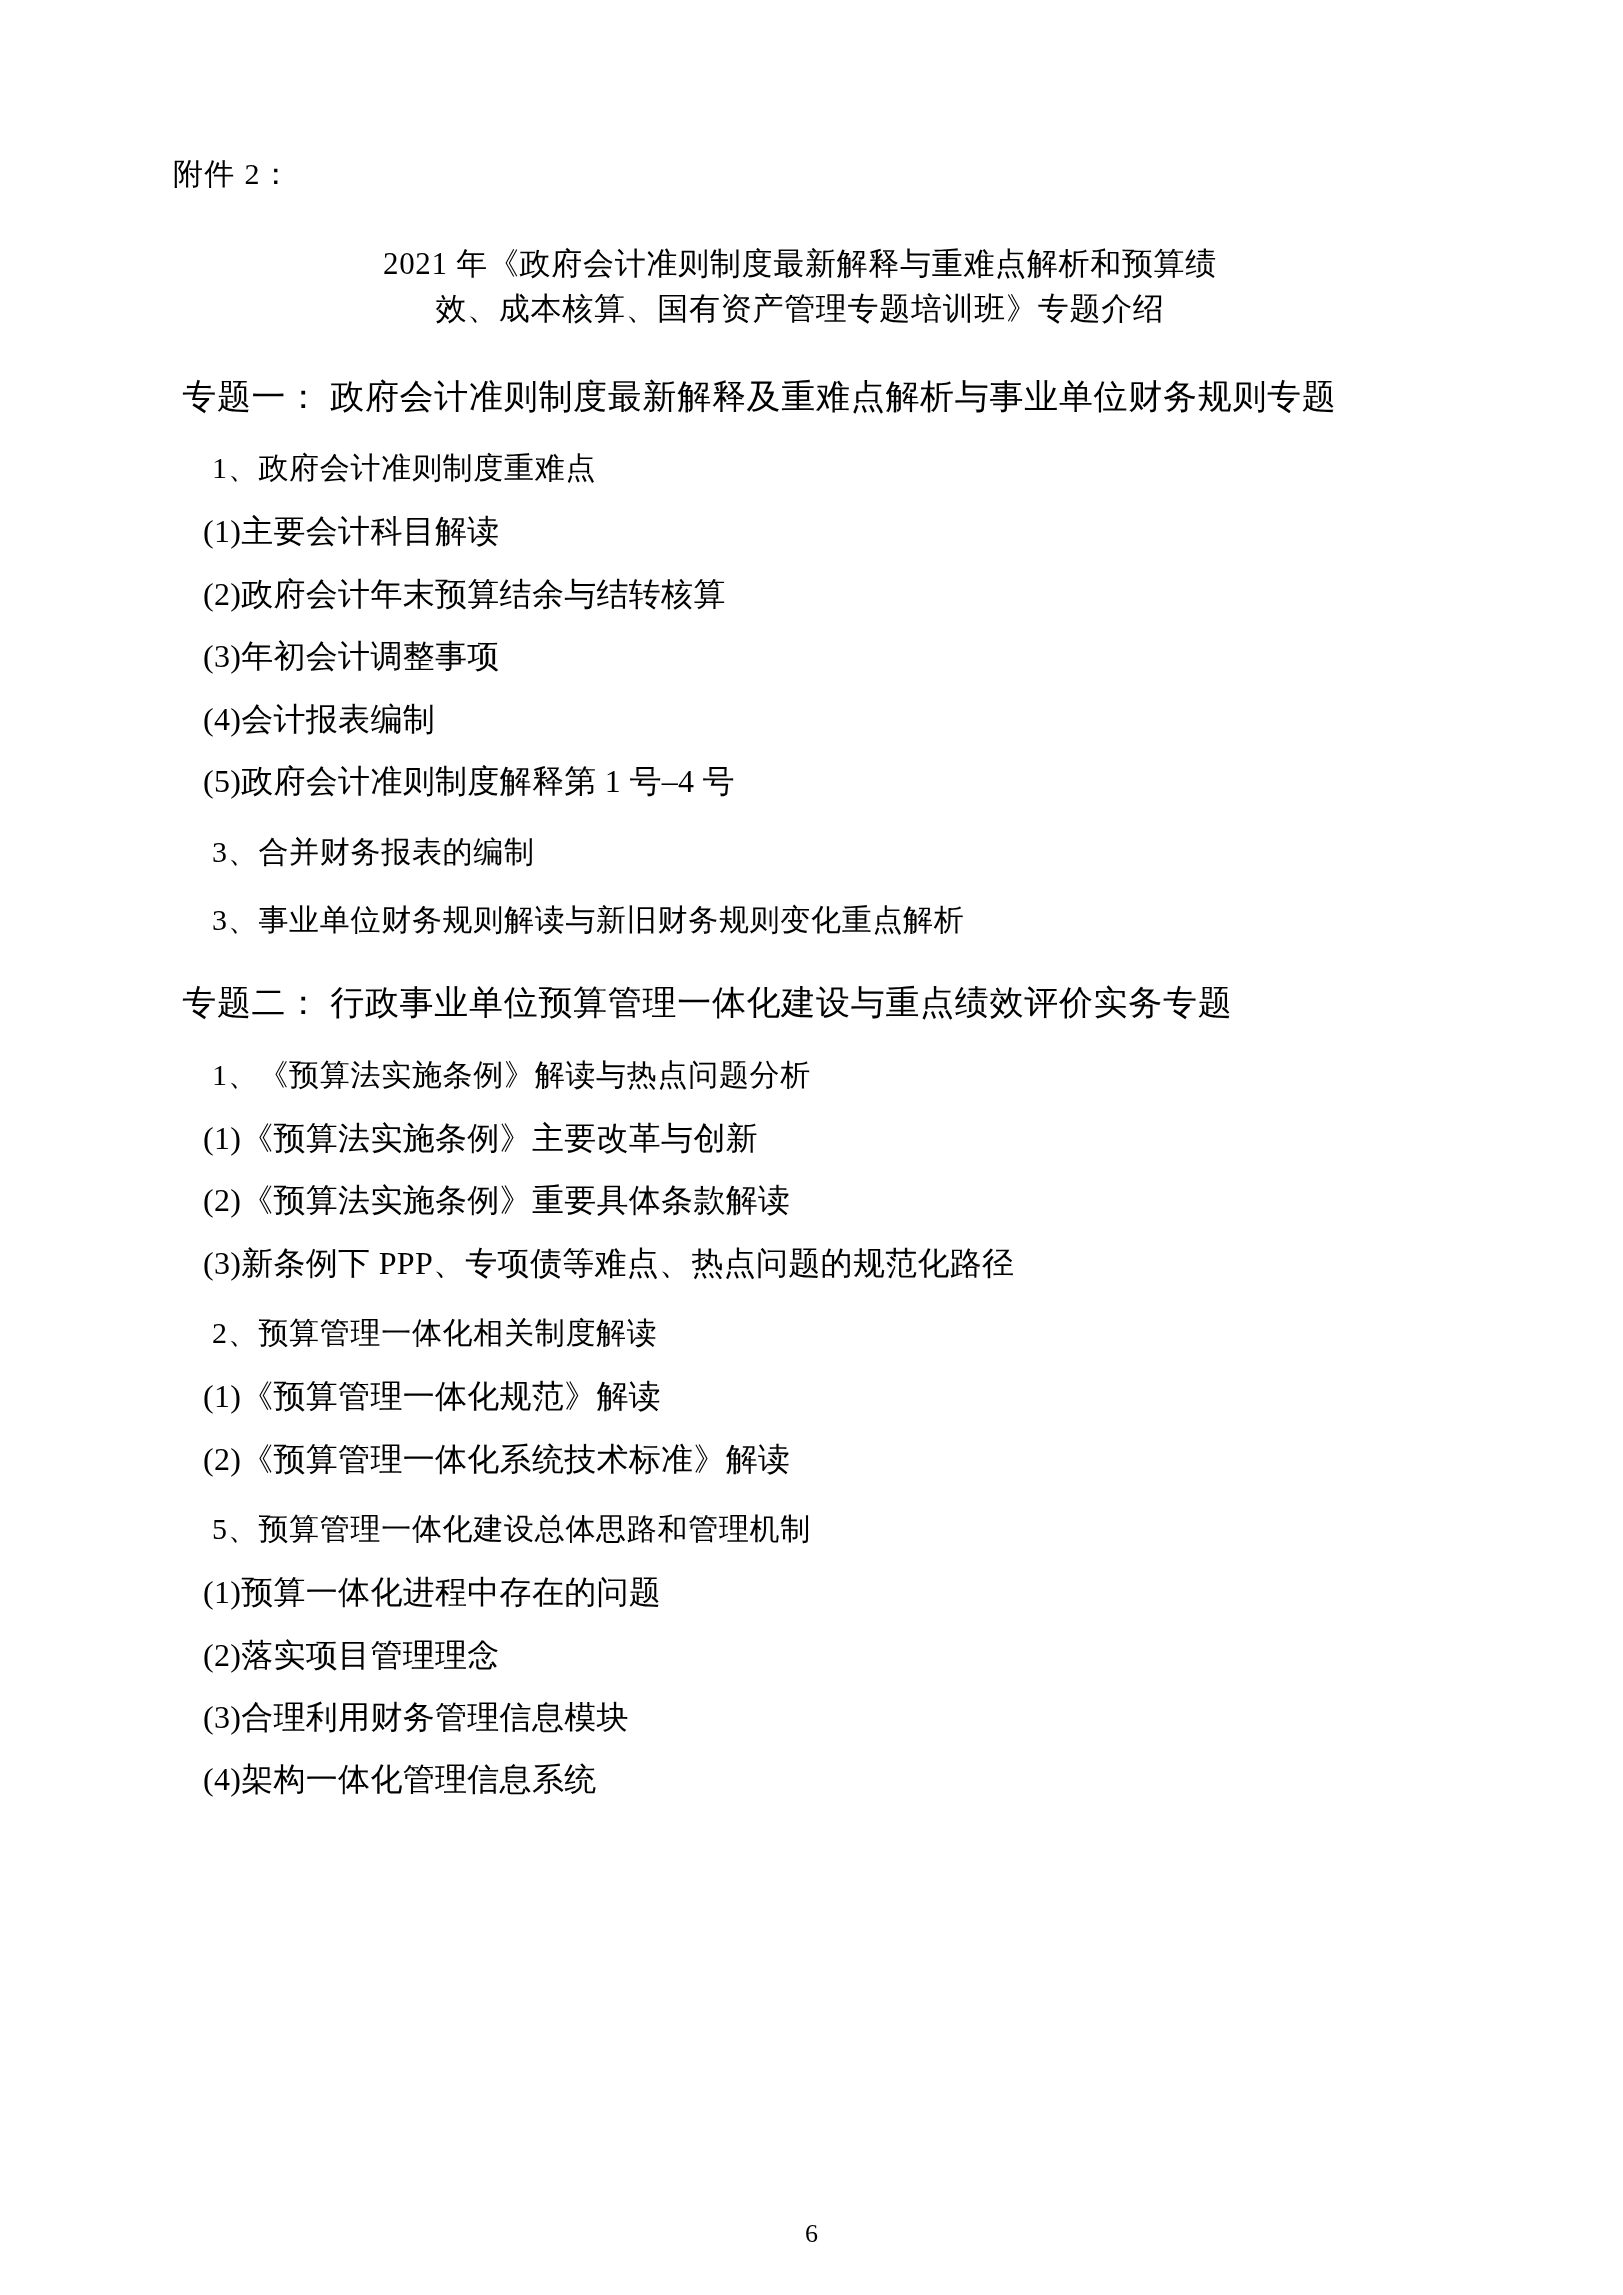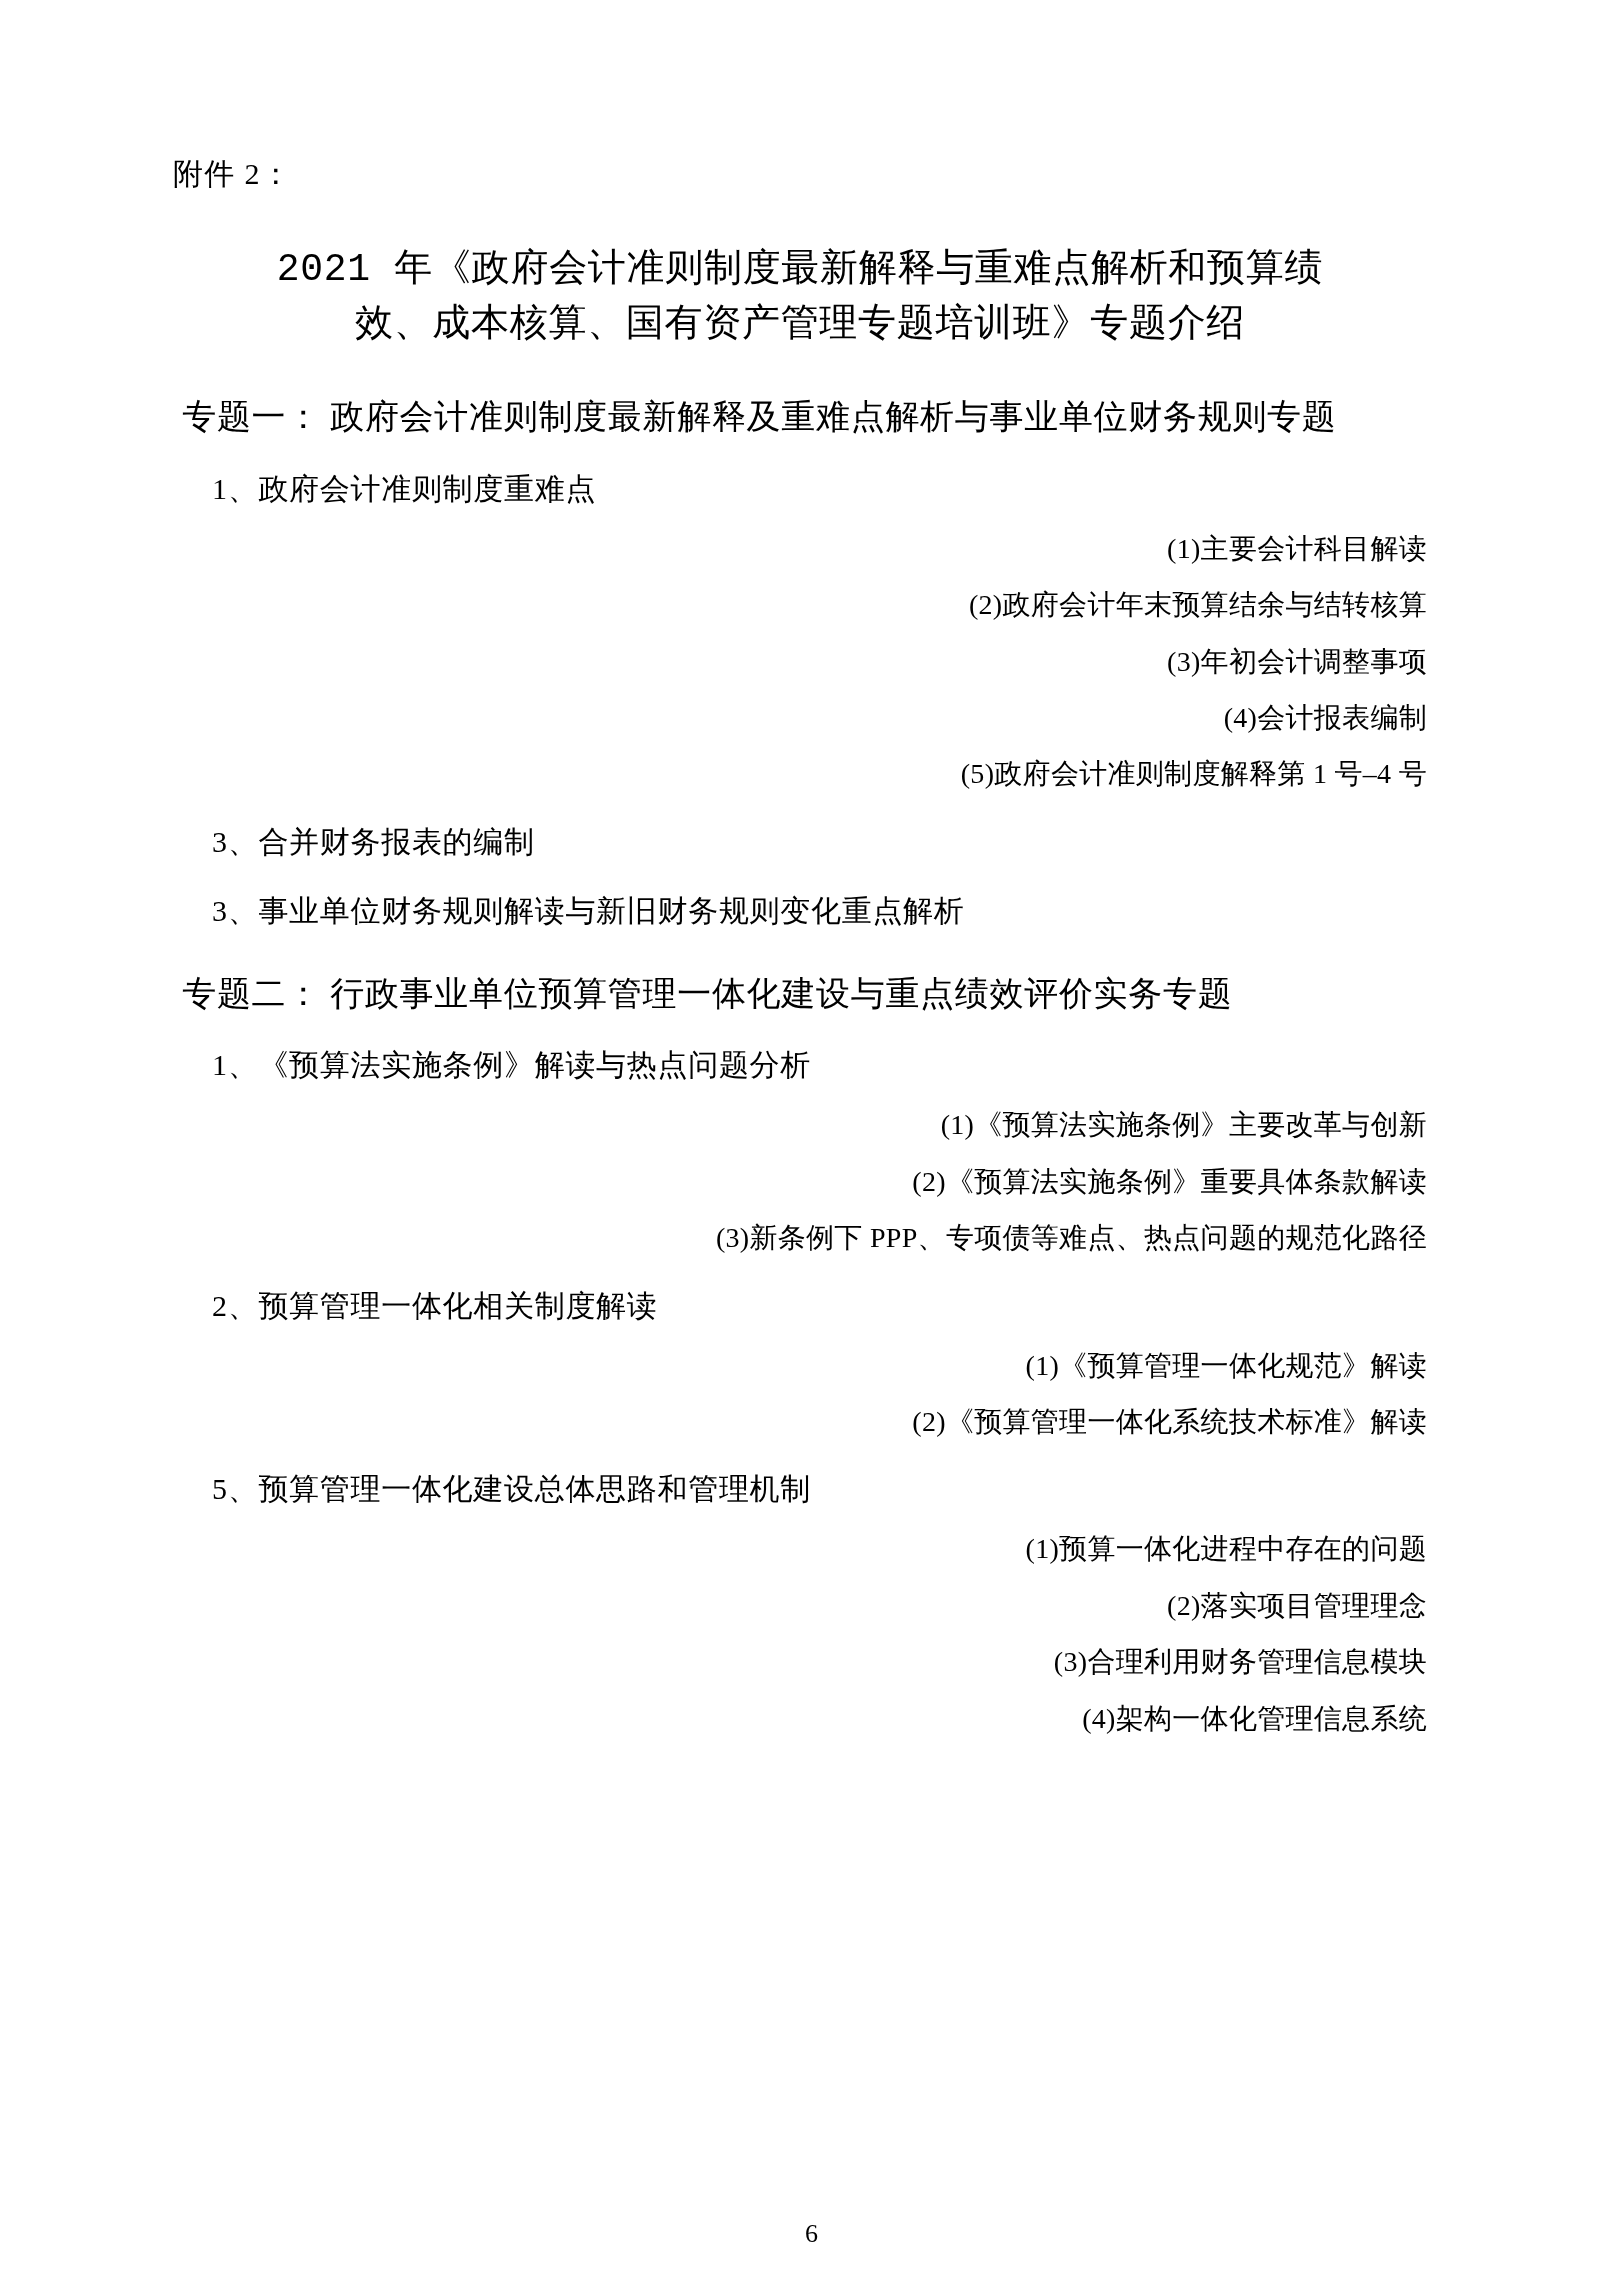"2021 年《政府会计准则制度最新解释与重难点解析和预算绩" .doc-title { font-family: Liberation Mono, monospace -> Liberation Serif, serif; font-size: 38px -> 31px }
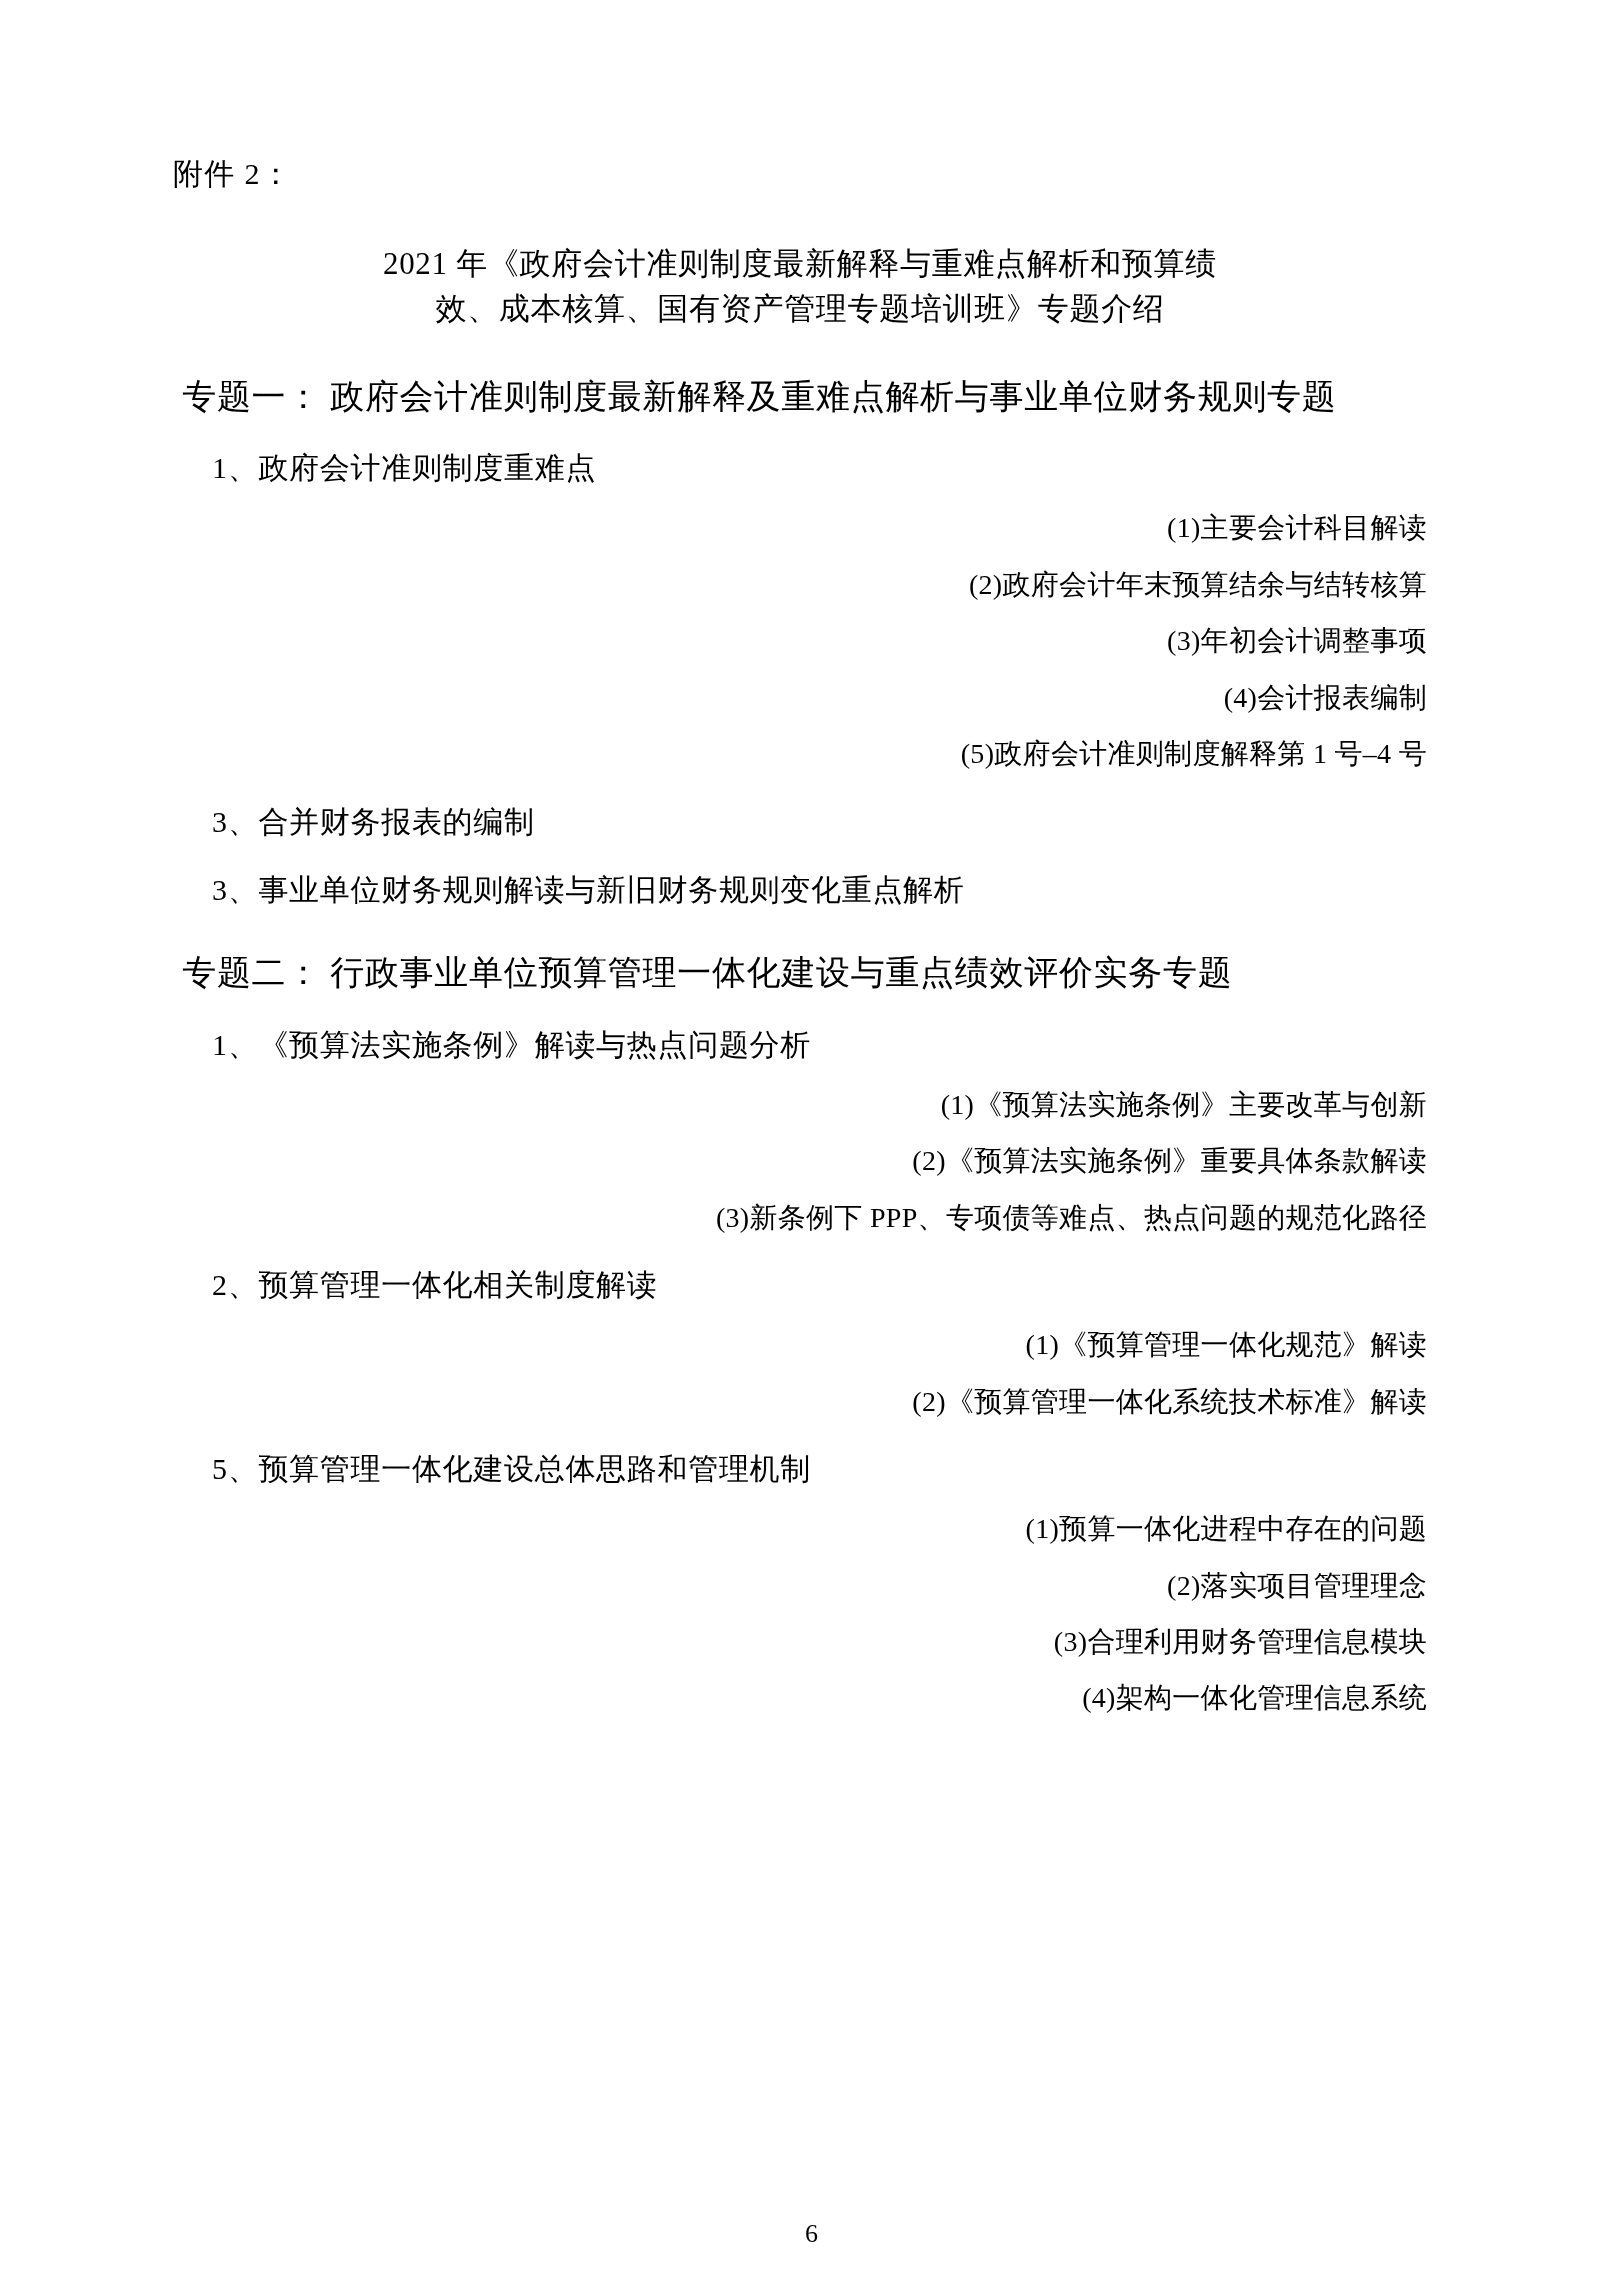"(1)主要会计科目解读" .level2 { font-size: 28px -> 32px; text-align: right -> none }
